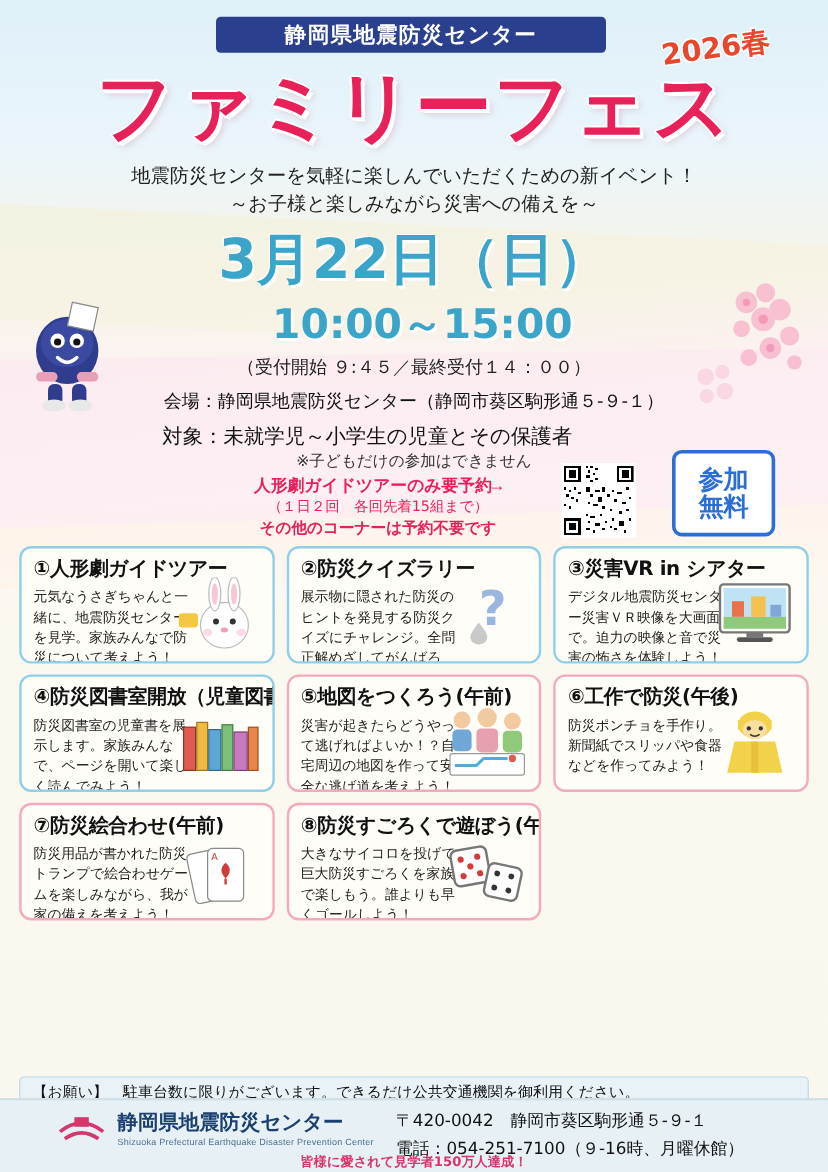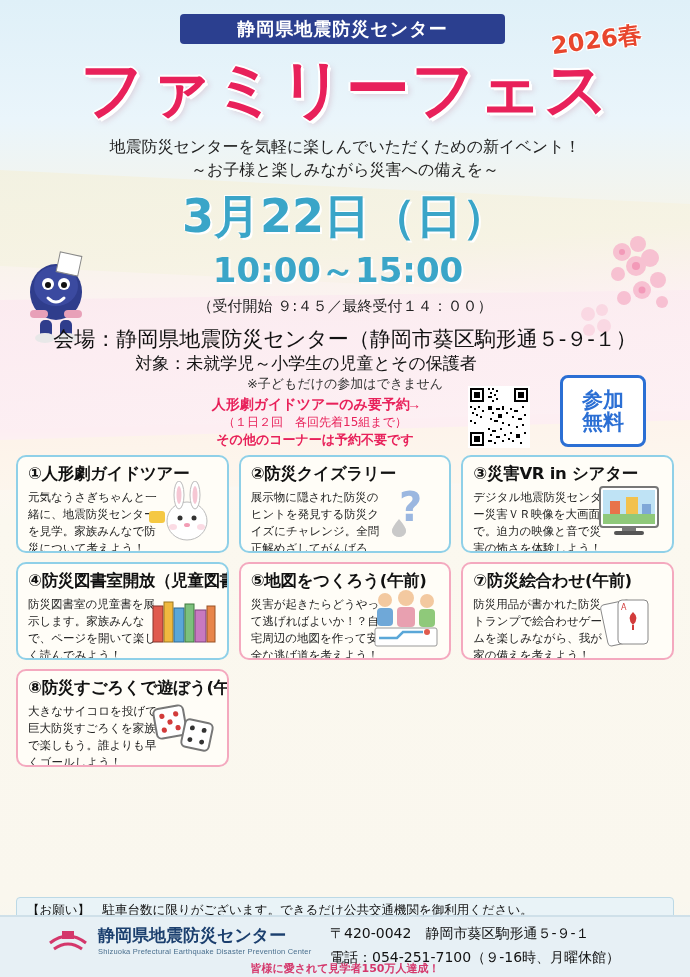"10:00～15:00" .time { left: 0 -> 14px }
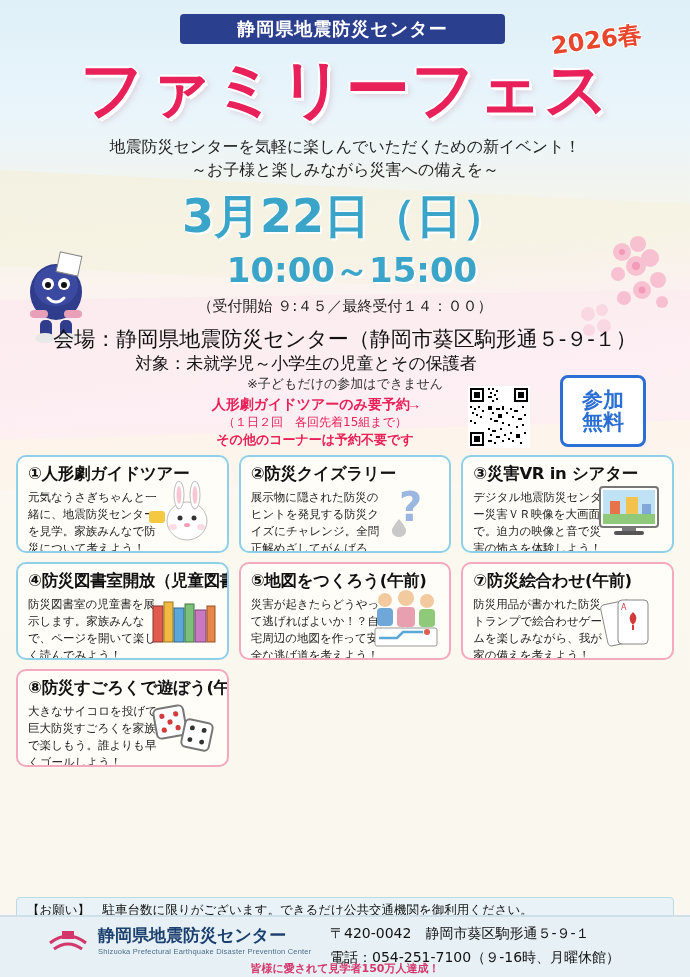"会場：静岡県地震防災センター（静岡市葵区駒形通５-９-１）" .venue { font-size: 21px -> 15px }
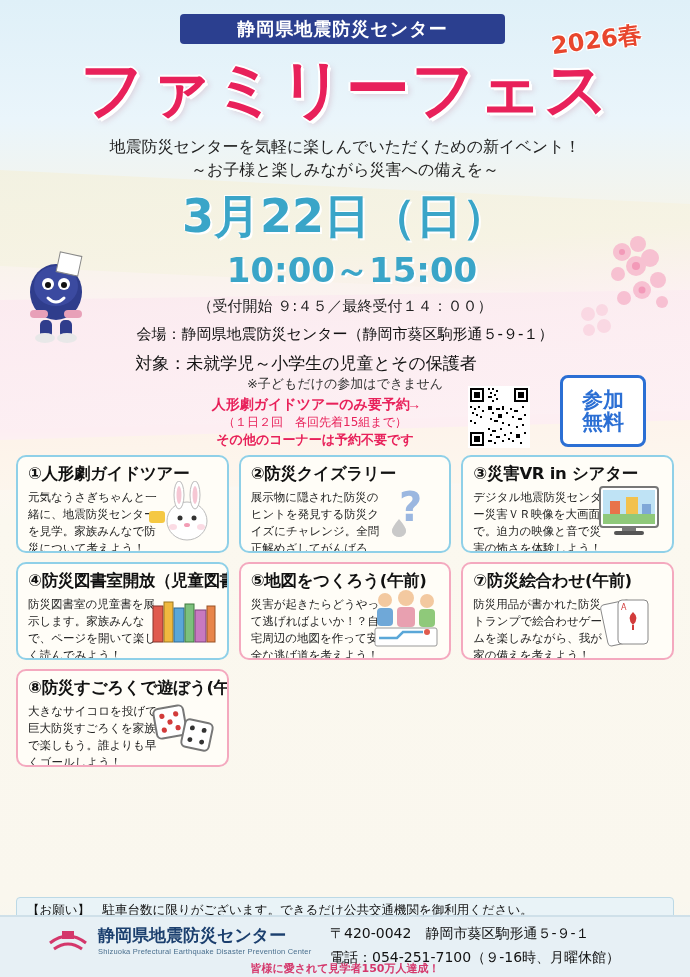"⑥工作で防災(午後)" div.card { html: none -> <div> <h3>⑥工作で防災(午後)</h3> <p>防災ポンチョを手作り。新聞紙でスリッパや食器などを作ってみよう！</p> <svg> <ellipse></ellipse> <rect></rect> <ellipse></ellipse> <circle></circle> <circle></circle> <path></path> <path></path> <rect></rect> </svg> </div> }
